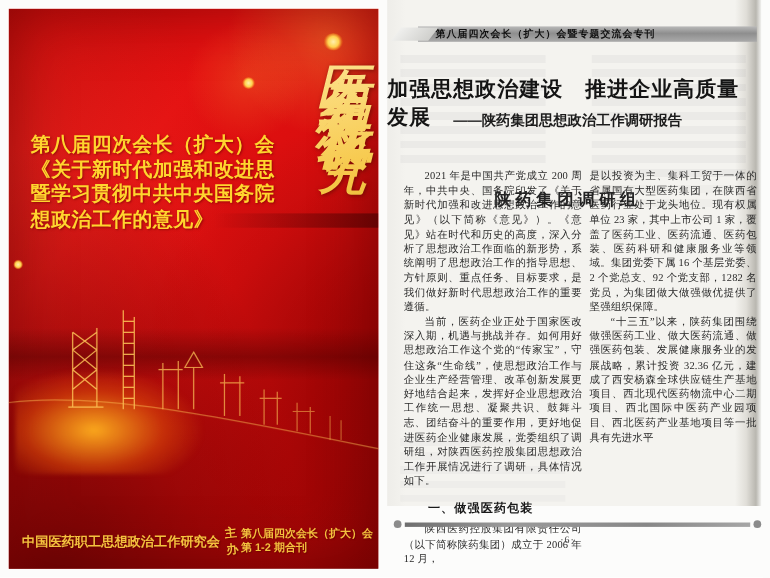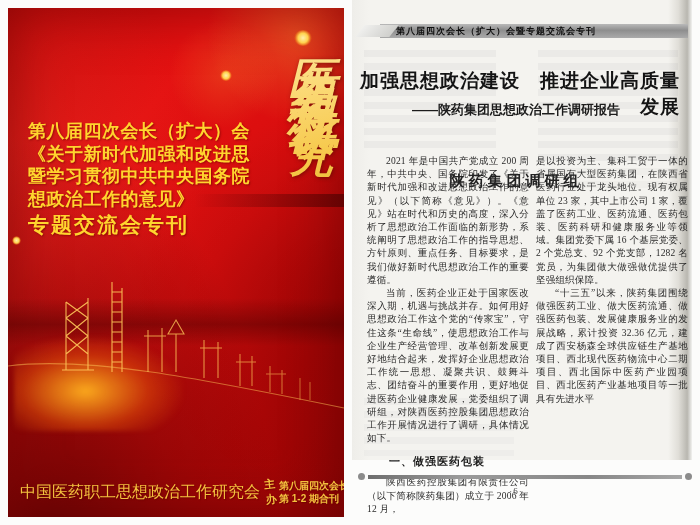"加强思想政治建设 推进企业高质量发展" .title { text-align: right -> left }
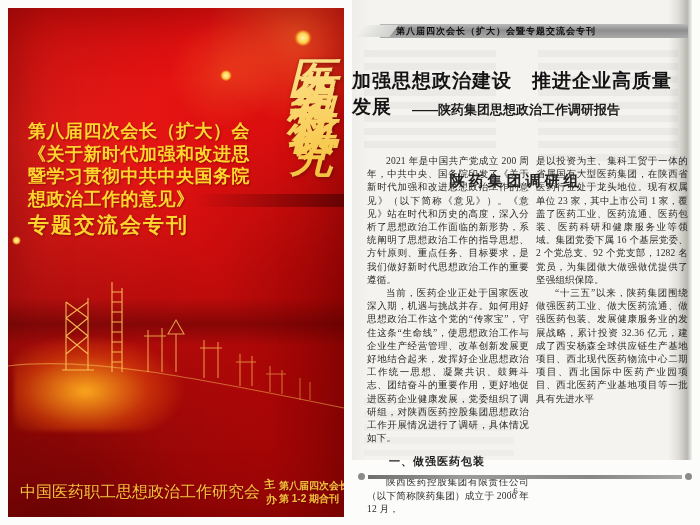"专题交流会专刊" div.emph { html: <div>专题交流会专刊</div> -> none }
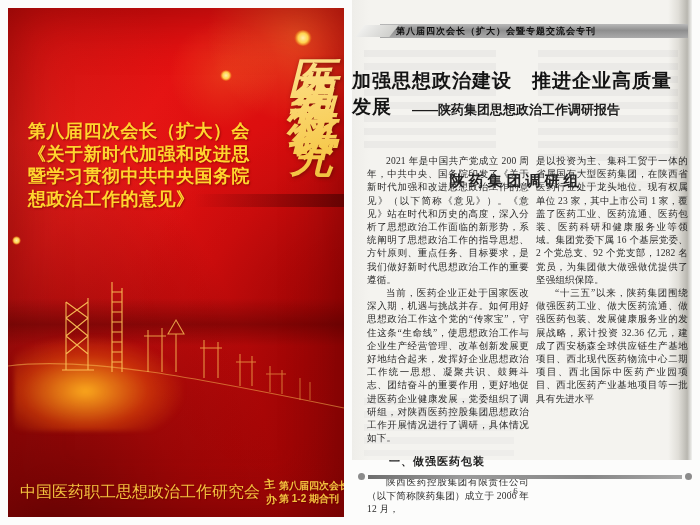"中国医药职工思想政治工作研究会" .orgs { font-size: 16px -> 12px; font-weight: normal -> bold }
